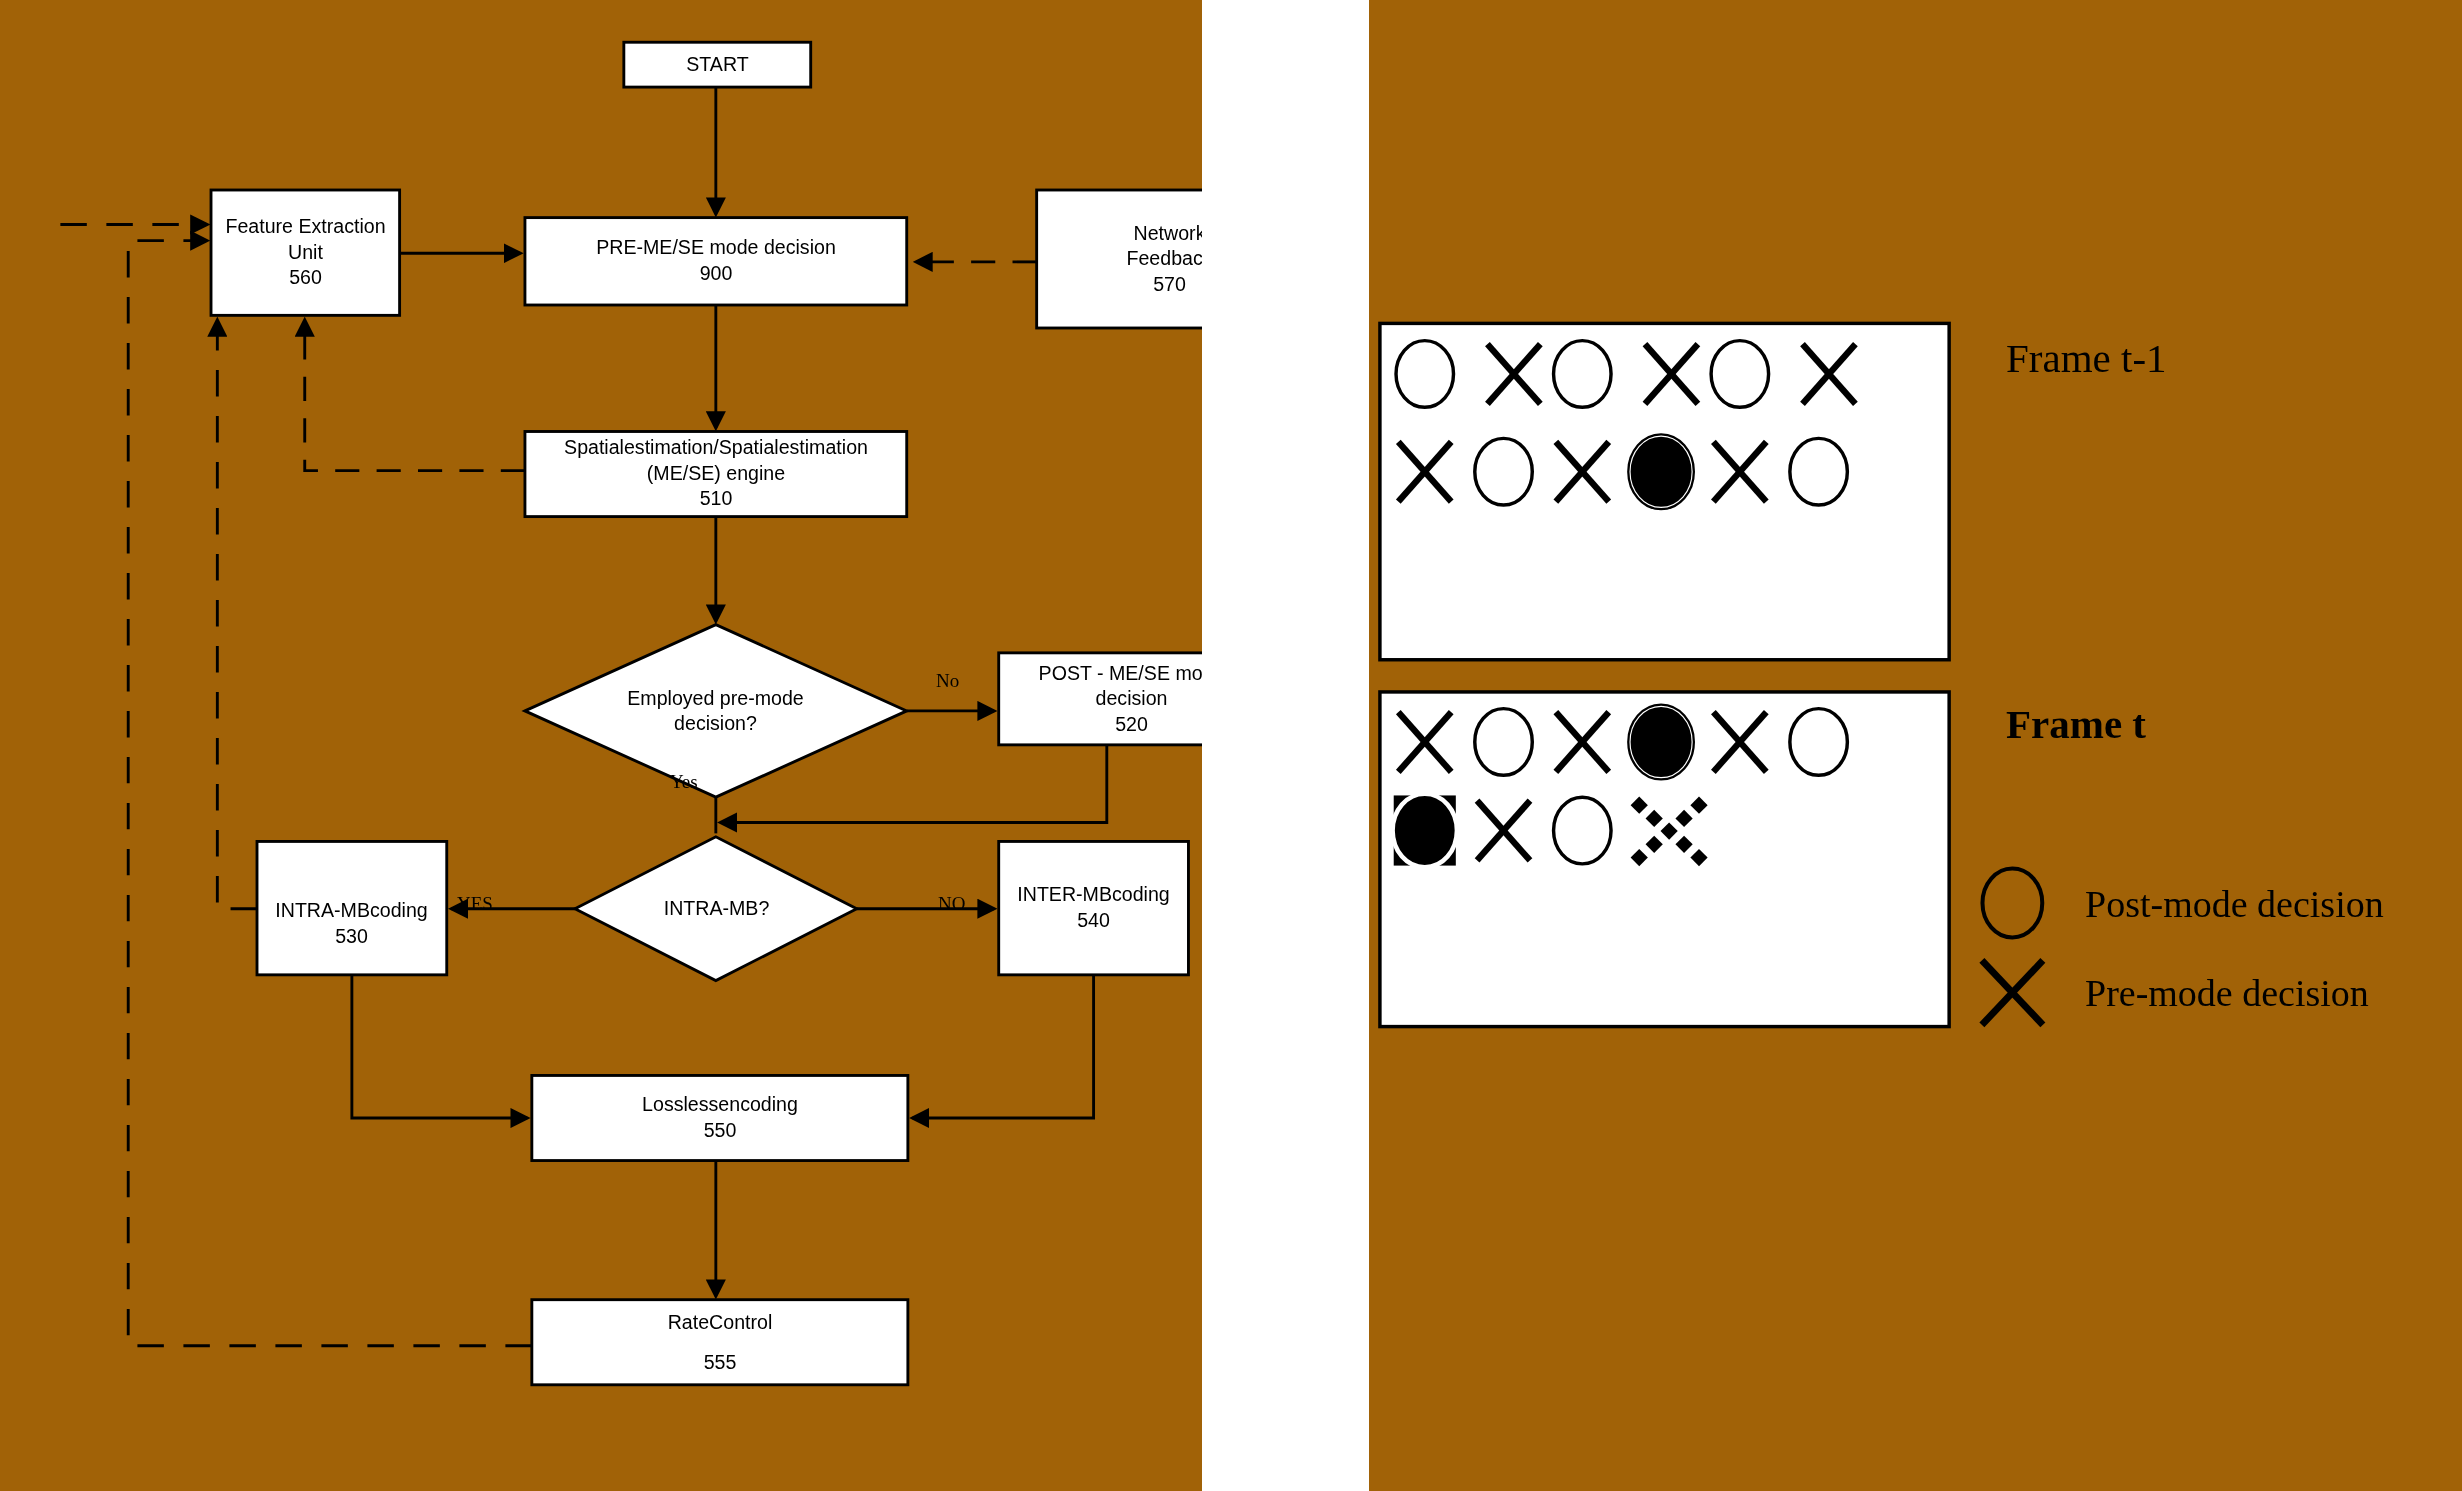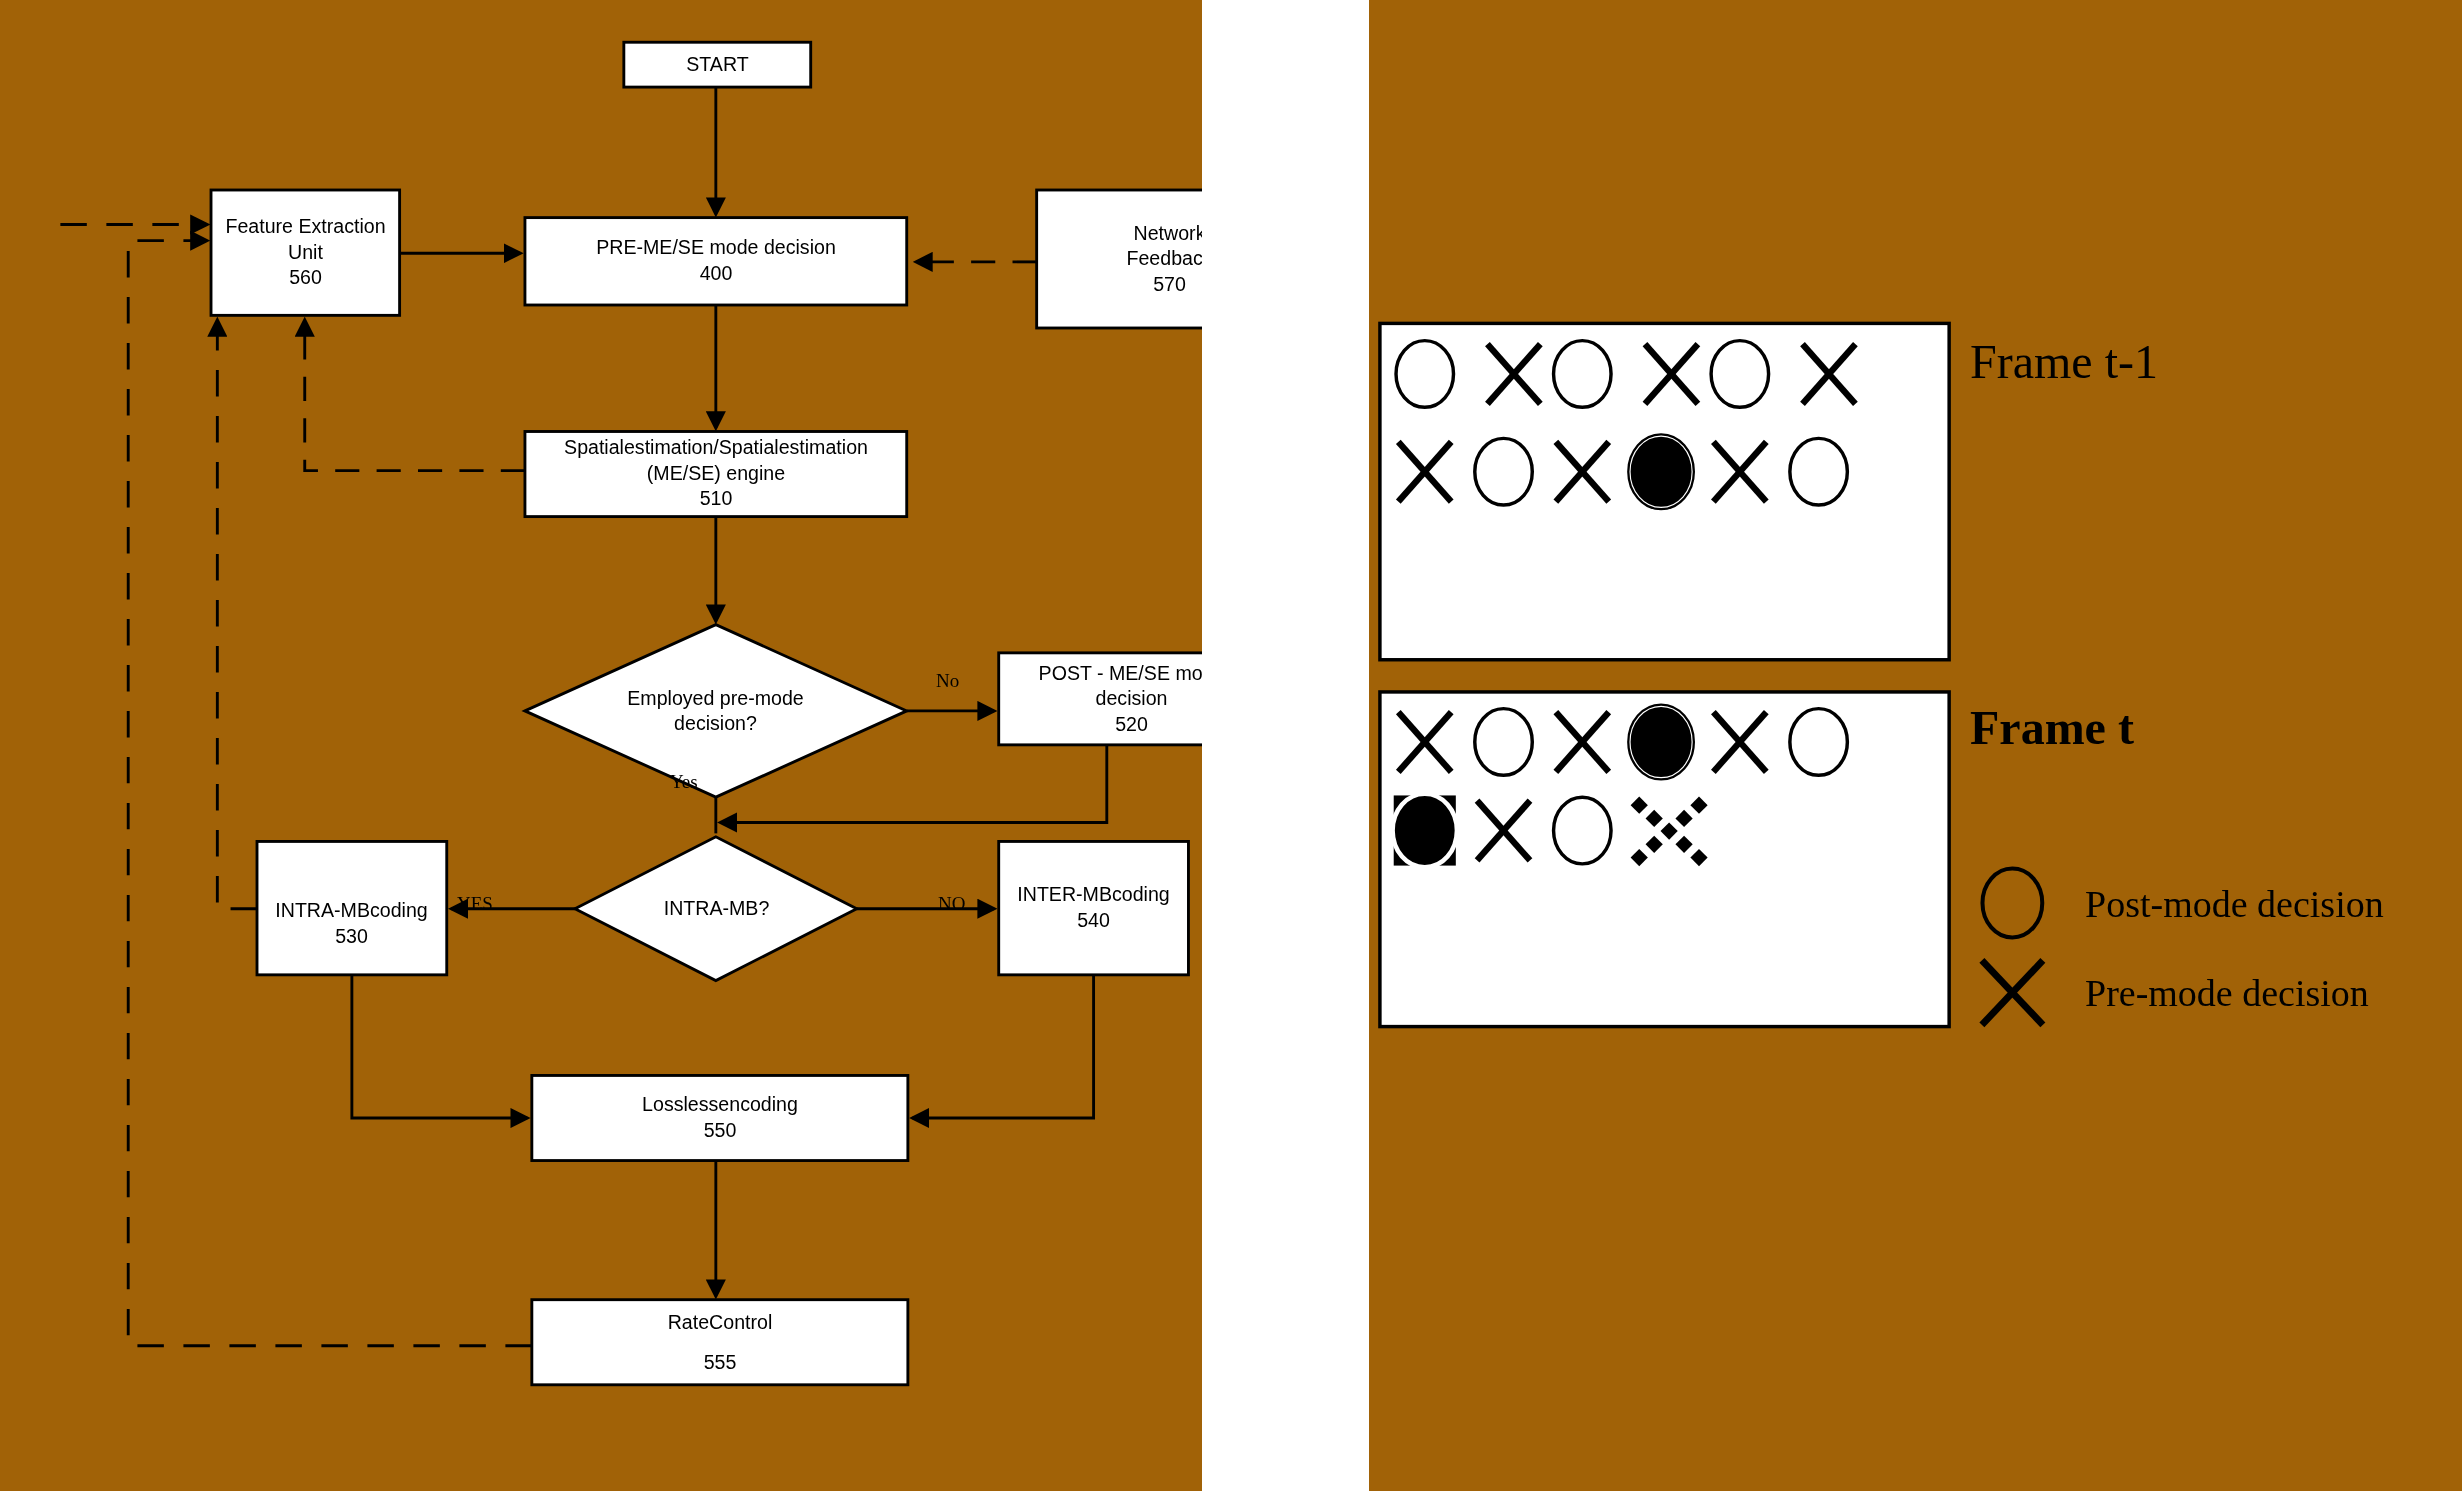"400" span { text: 400 -> 900 }
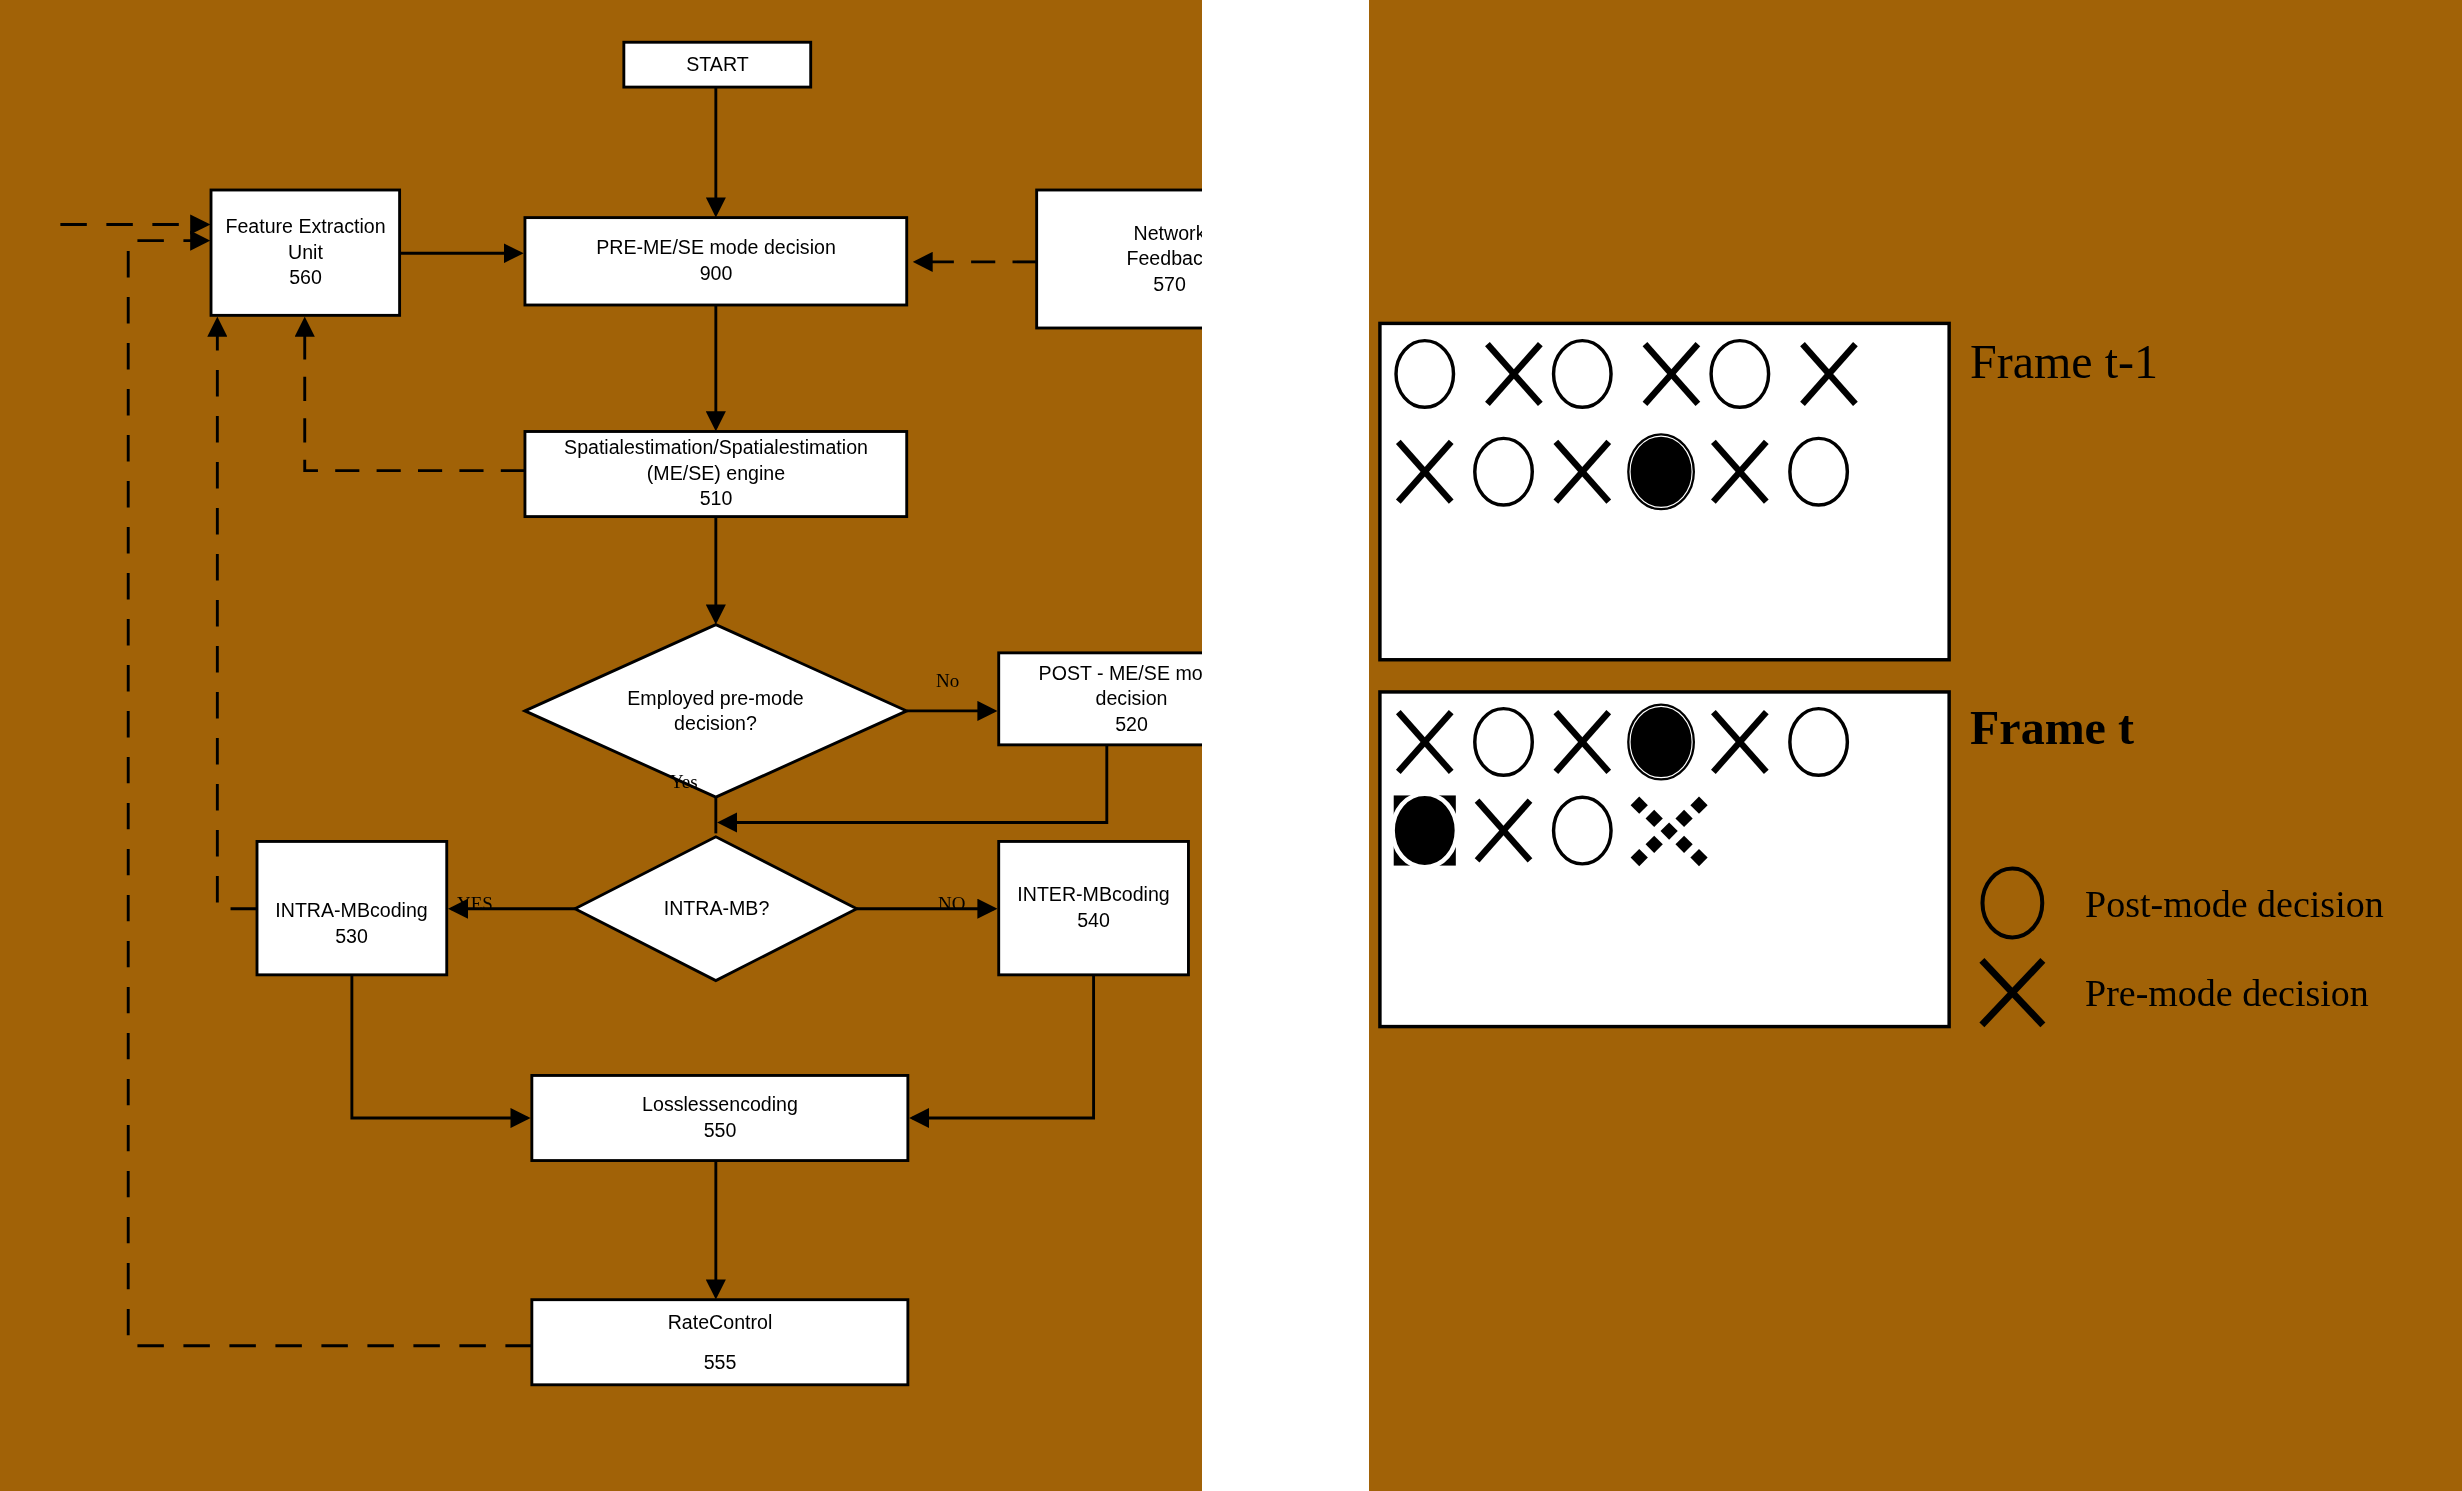"Frame t-1" .framecaption { font-size: 48px -> 41px; margin-left: none -> 36px }
